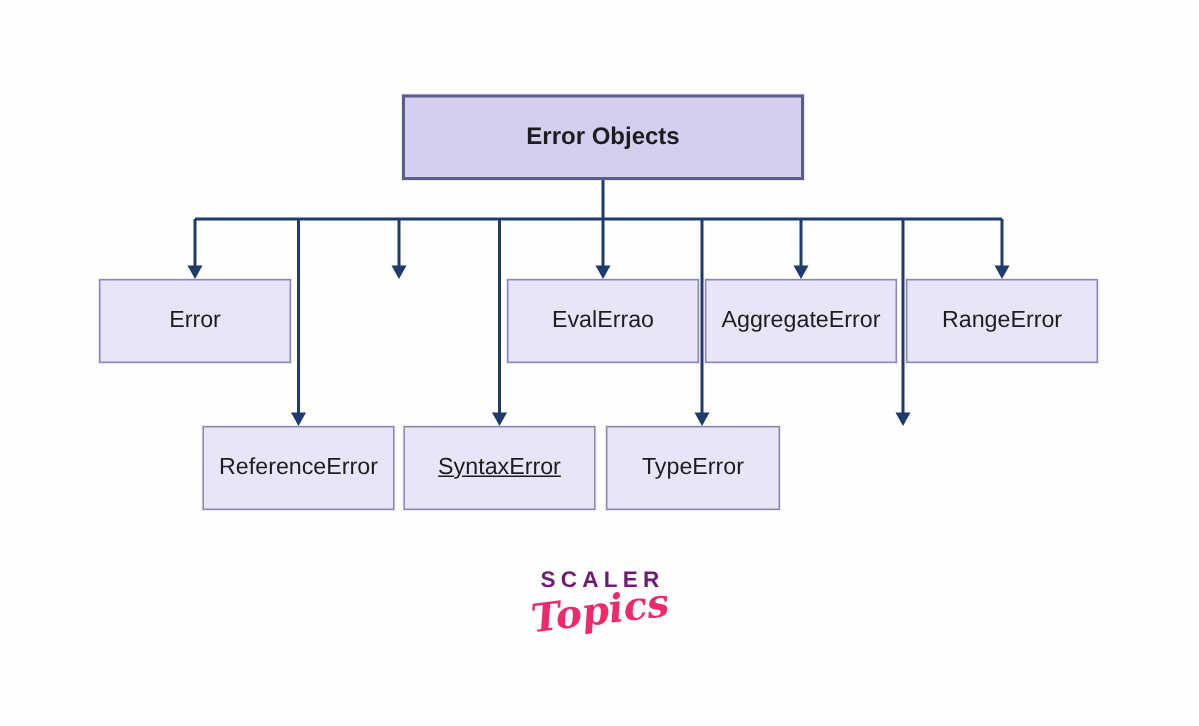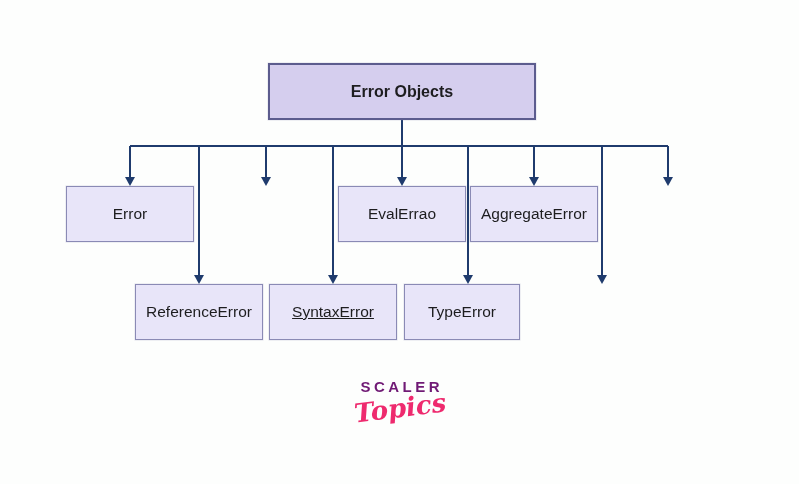"RangeError" div.node { html: none -> <div>RangeError</div> }
